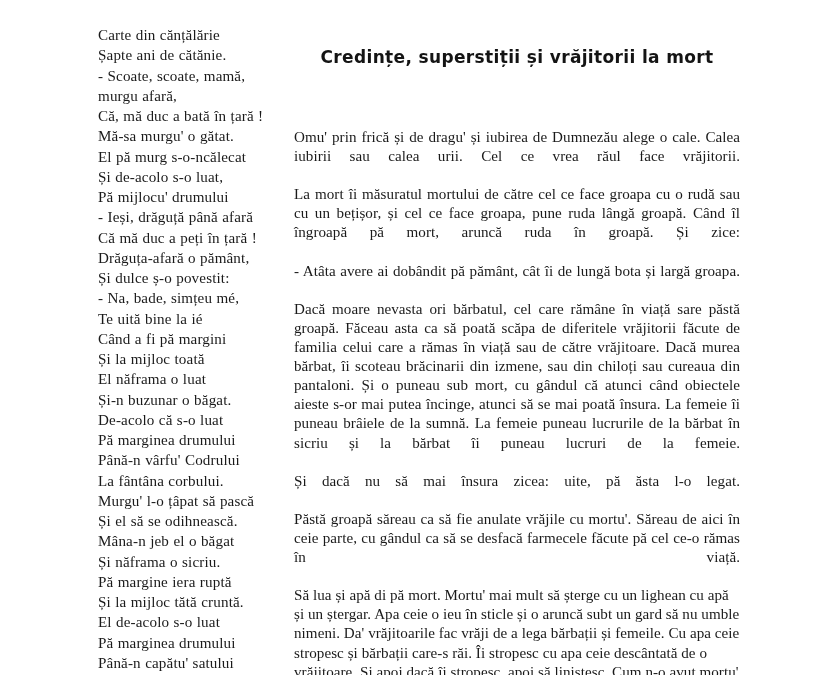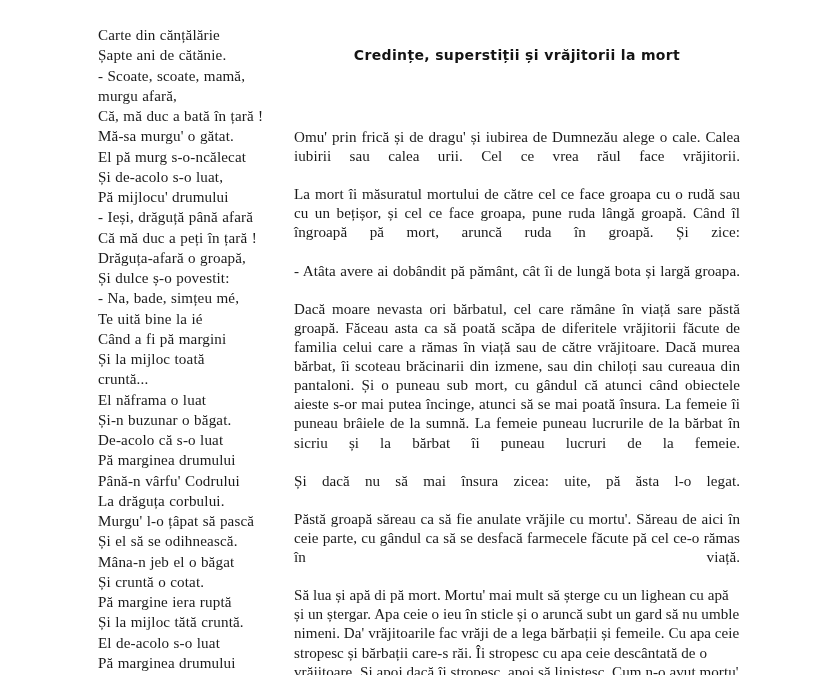"Credințe, superstiții și vrăjitorii la" #article-title { font-size: 14px -> 17px }
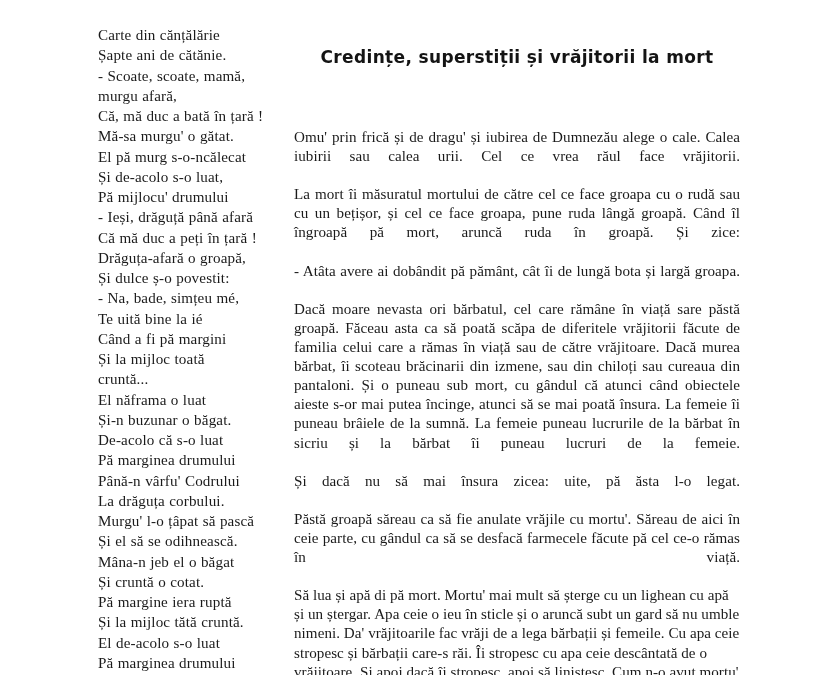"Drăguța-afară o groapă," div.verse-line { text: groapă -> pământ }
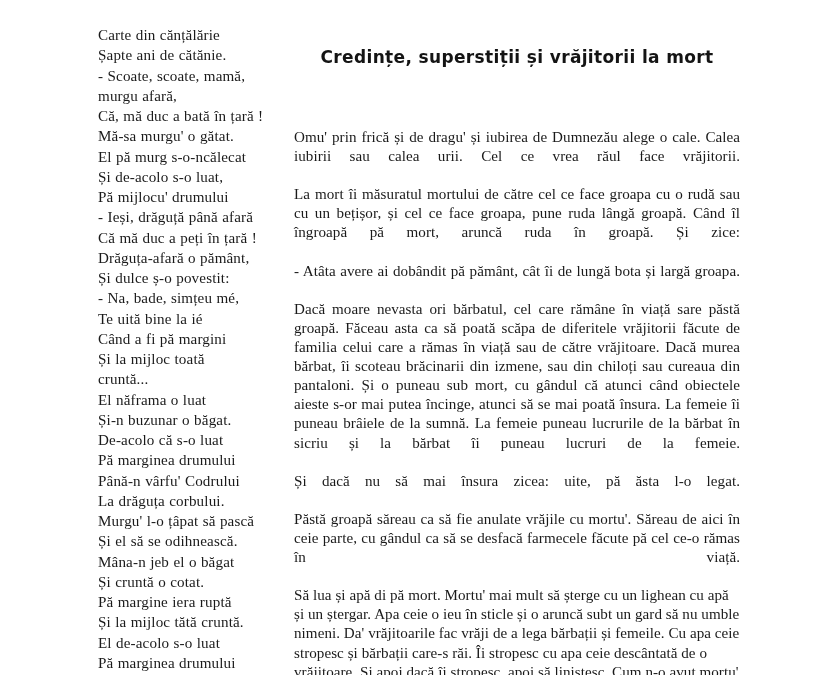"cruntă..." div.verse-line { html: <div>cruntă...</div> -> none }
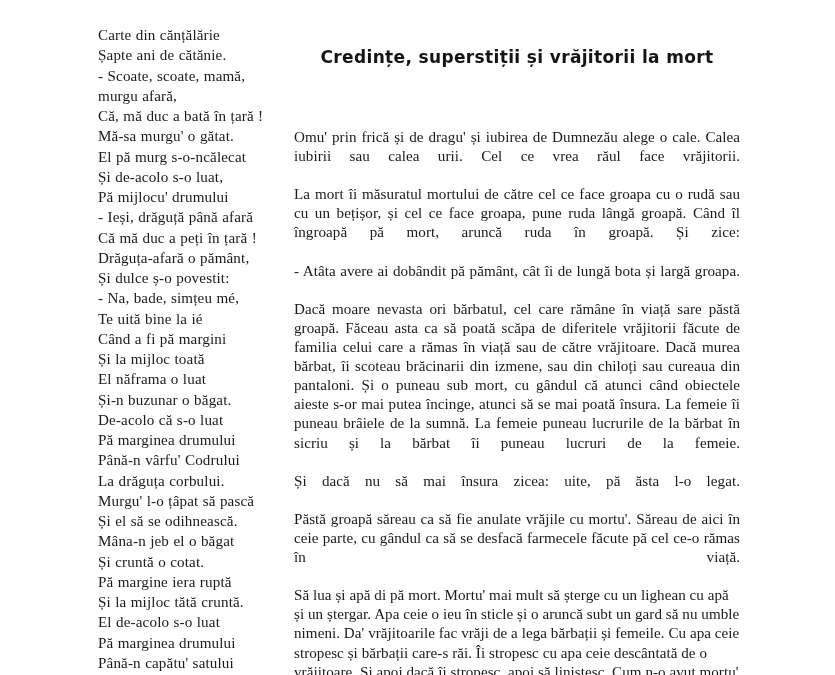"La drăguța corbului." div.verse-line { text: drăguța -> fântâna }
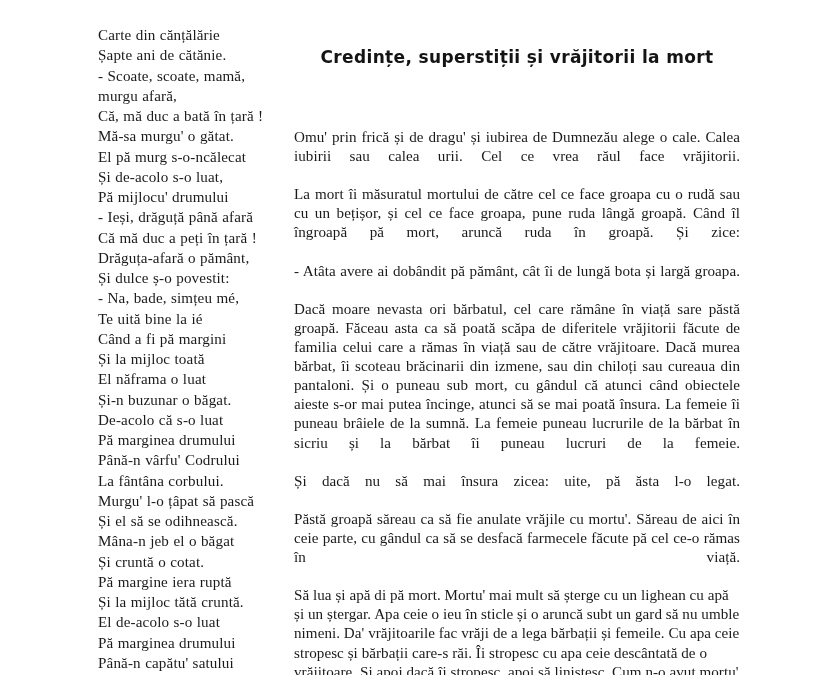"Și cruntă o cotat." div.verse-line { text: cruntă o cotat -> năframa o sicriu }
